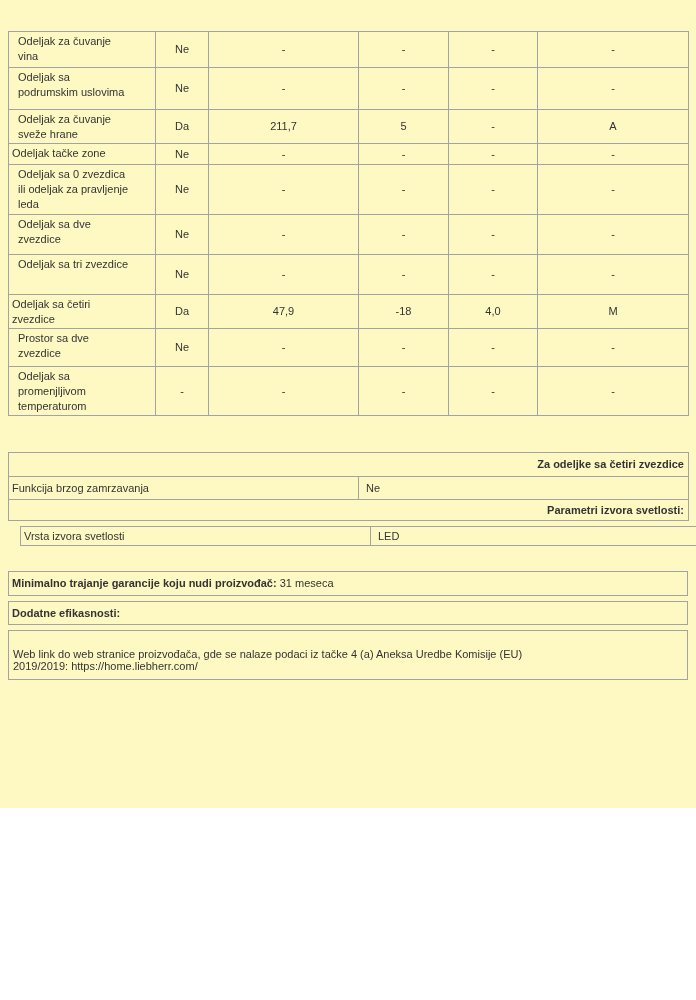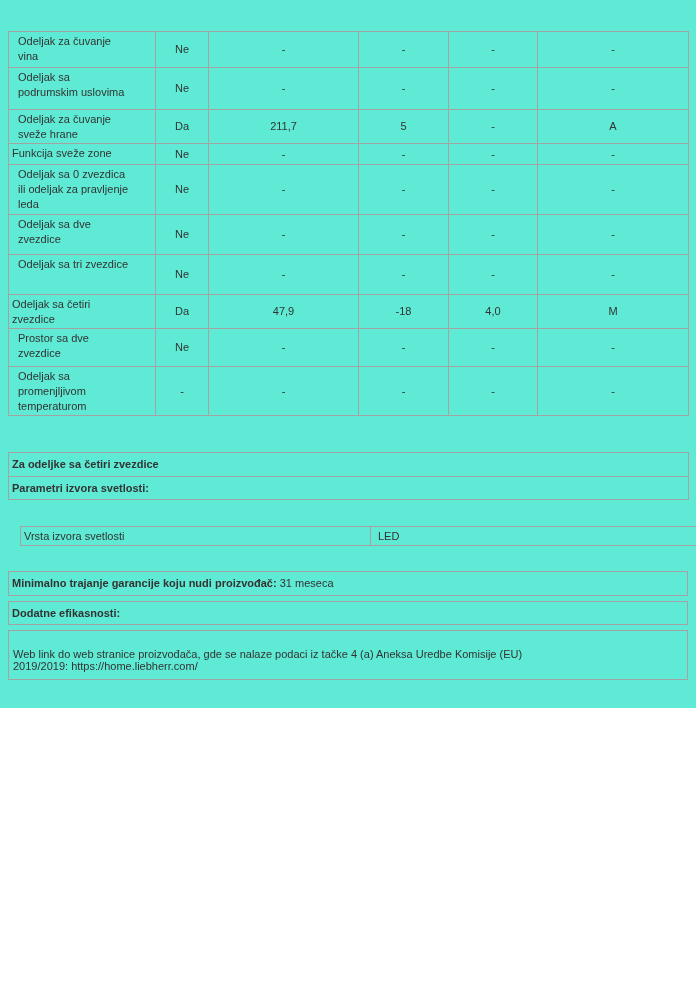"Odeljak za čuvanje" .page { background: #5eead4 -> #fef9c3; height: 708px -> 808px }
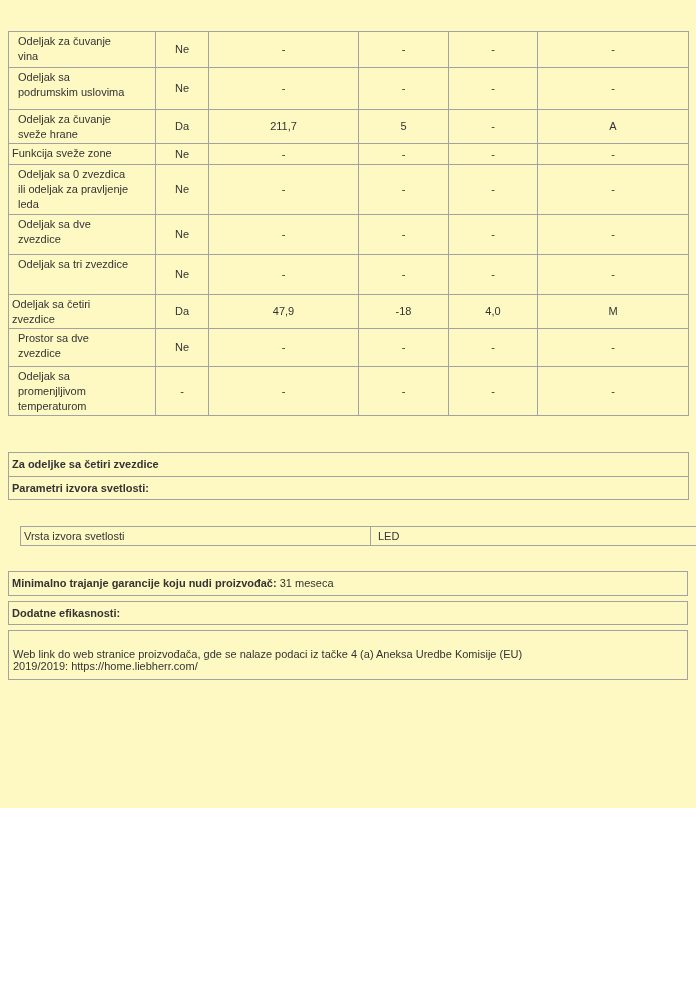"Funkcija sveže zone" td.lbl { text: Funkcija sveže -> Odeljak tačke }
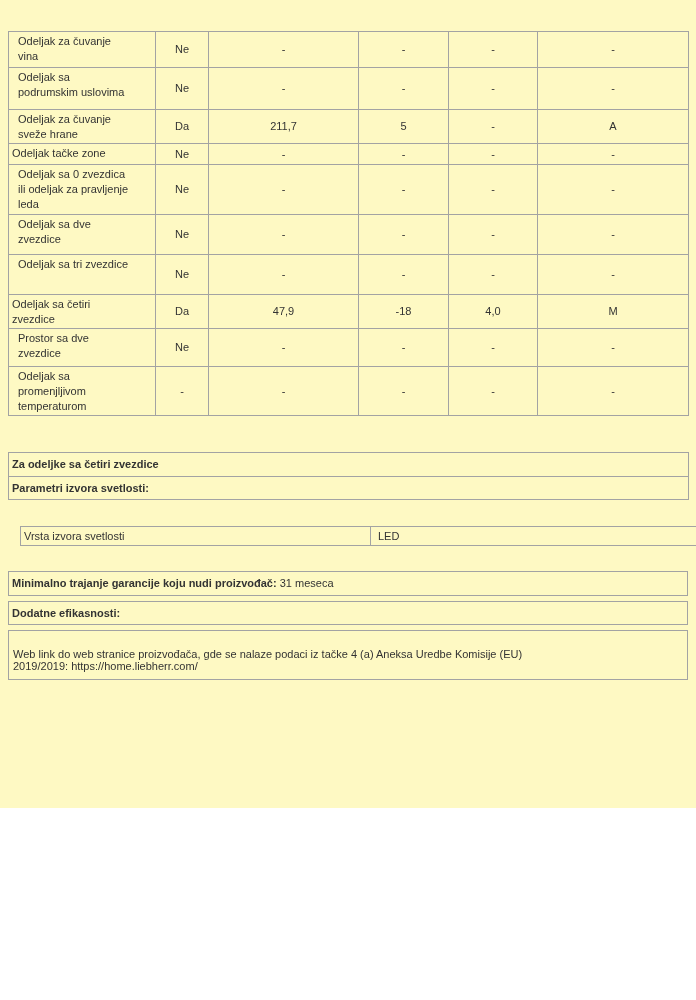"Za odeljke sa četiri zvezdice" .sec td.hdr { text-align: none -> right }
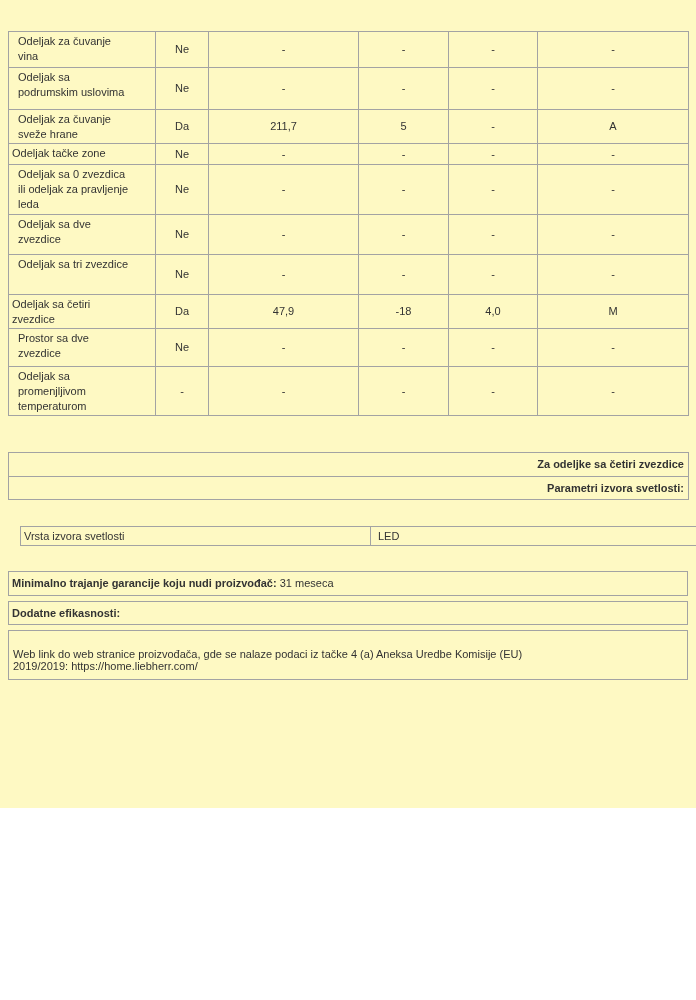"Funkcija brzog zamrzavanja" tr { html: none -> <tr> <td>Funkcija brzog zamrzavanja</td> <td>Ne</td> </tr> }
